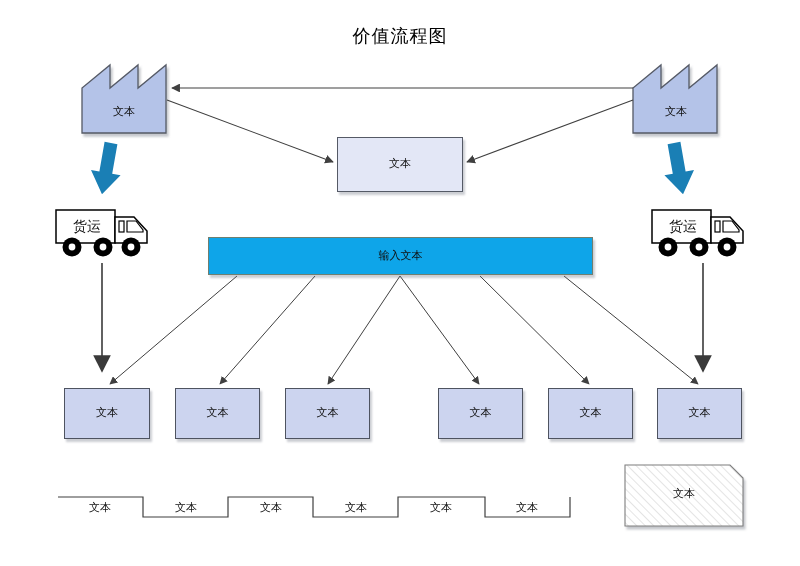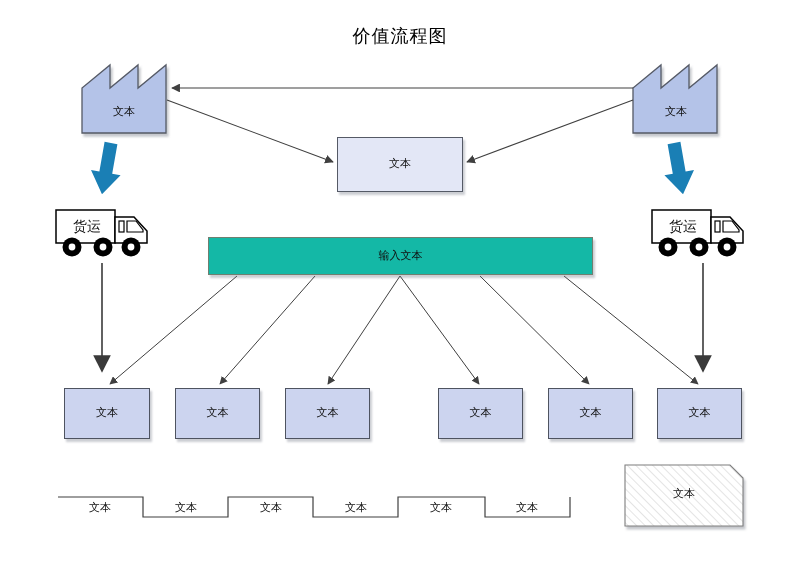"输入文本" #input-bar { background: #14b8a6 -> #0ea5e9 }
